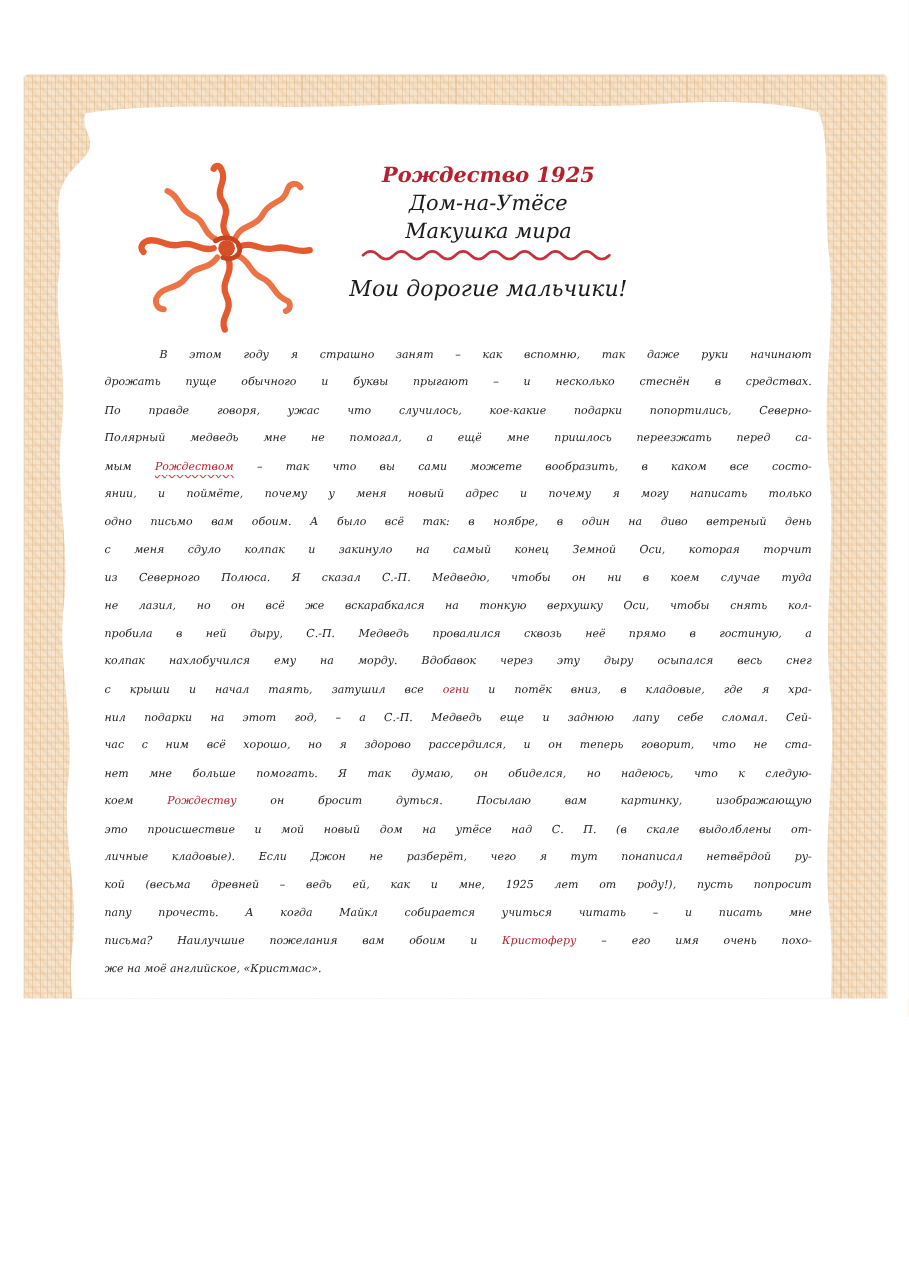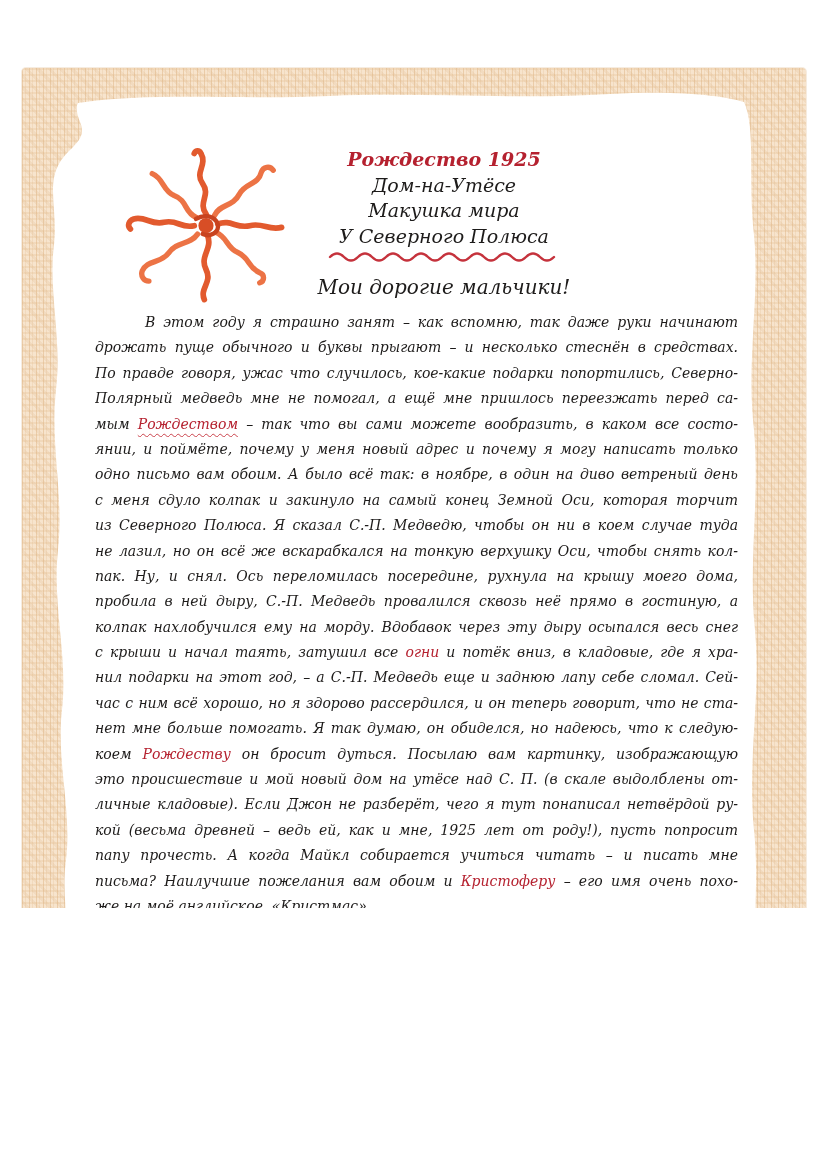"У Северного Полюса" div.addr { html: <div>У Северного Полюса</div> -> none }
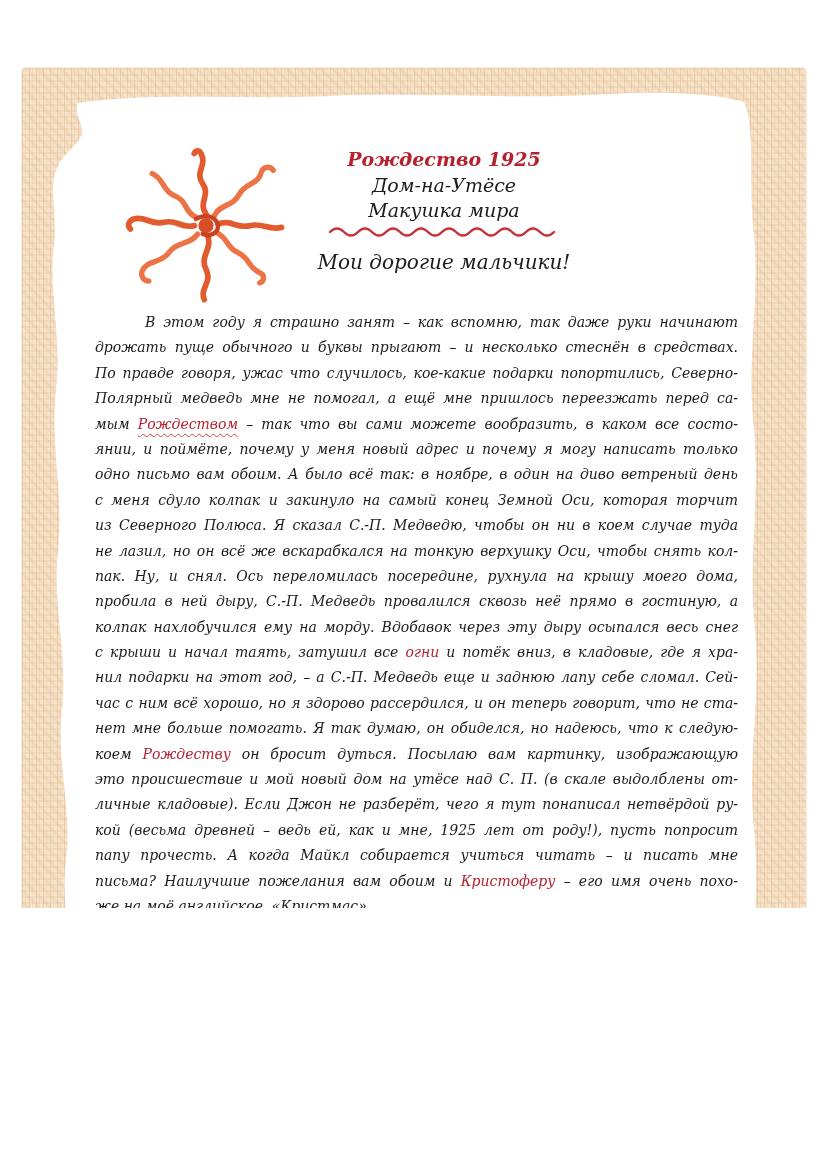"В этом году я страшно" .letter-body { font-size: 14px -> 10px }
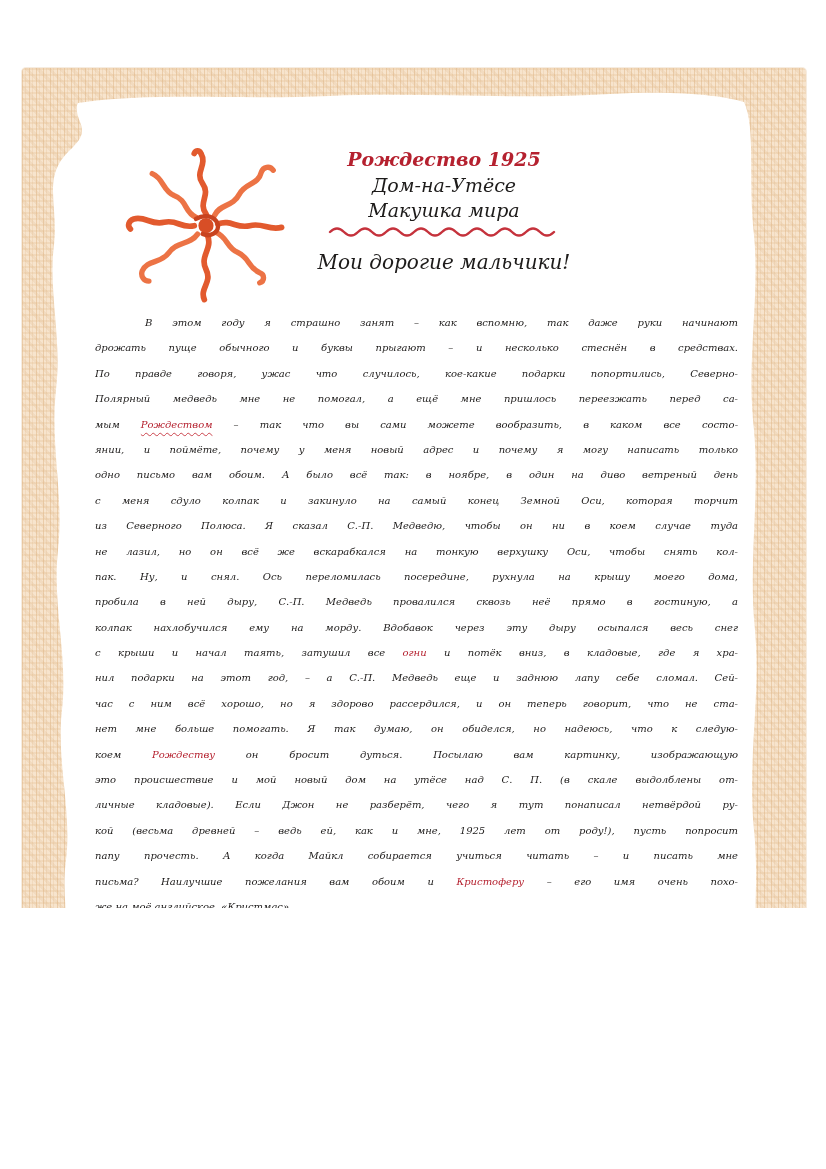"пак. Ну, и снял. Ось" div.line { html: <div><span>пак. Ну, и снял. Ось переломилась посередине, рухнула на крышу моего дома,</span></div> -> none }
